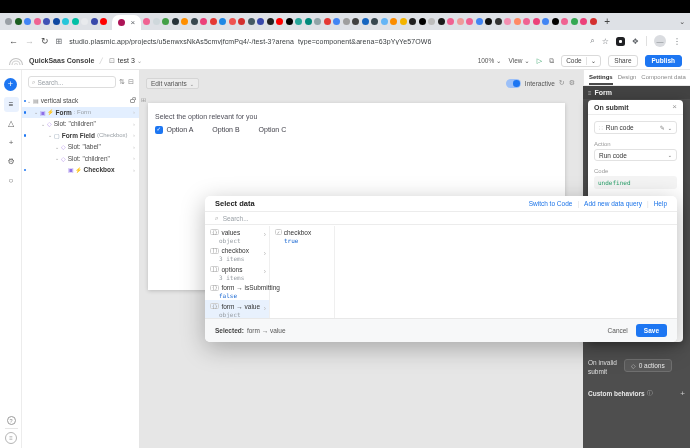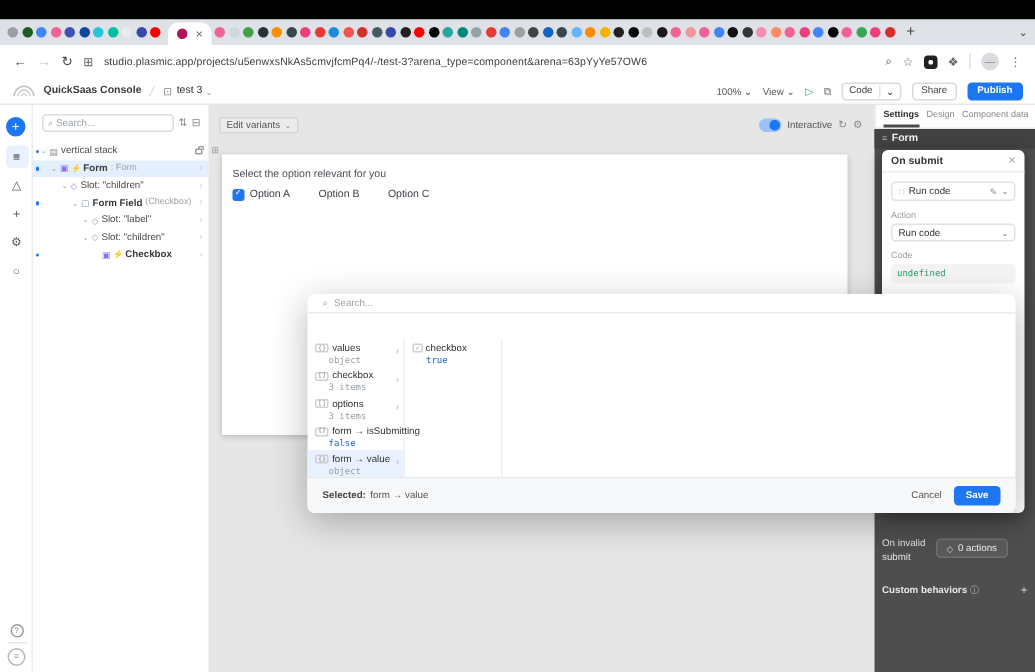"Select data" div.modal-hdr { html: none -> <div> <span>Select data</span> <div> <span>Switch to Code</span> <span>|</span> <span>Add new data query</span> <span>|</span> <span>Help</span> </div> </div> }
